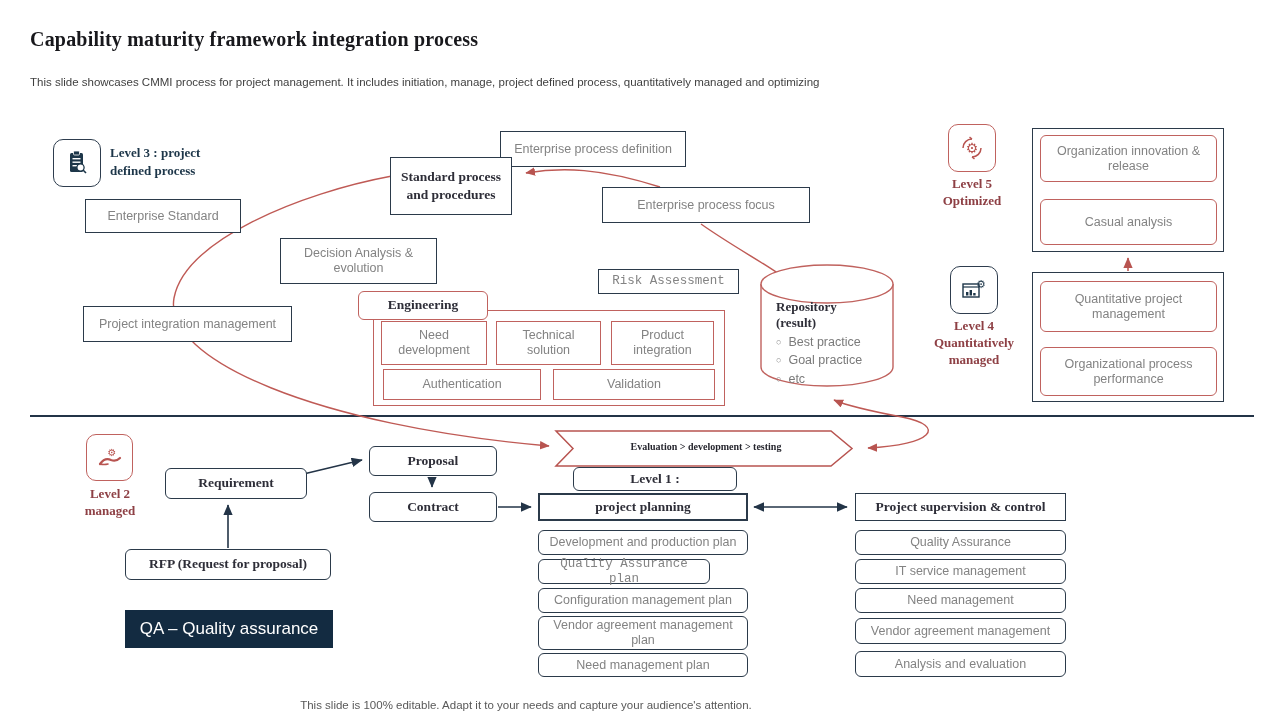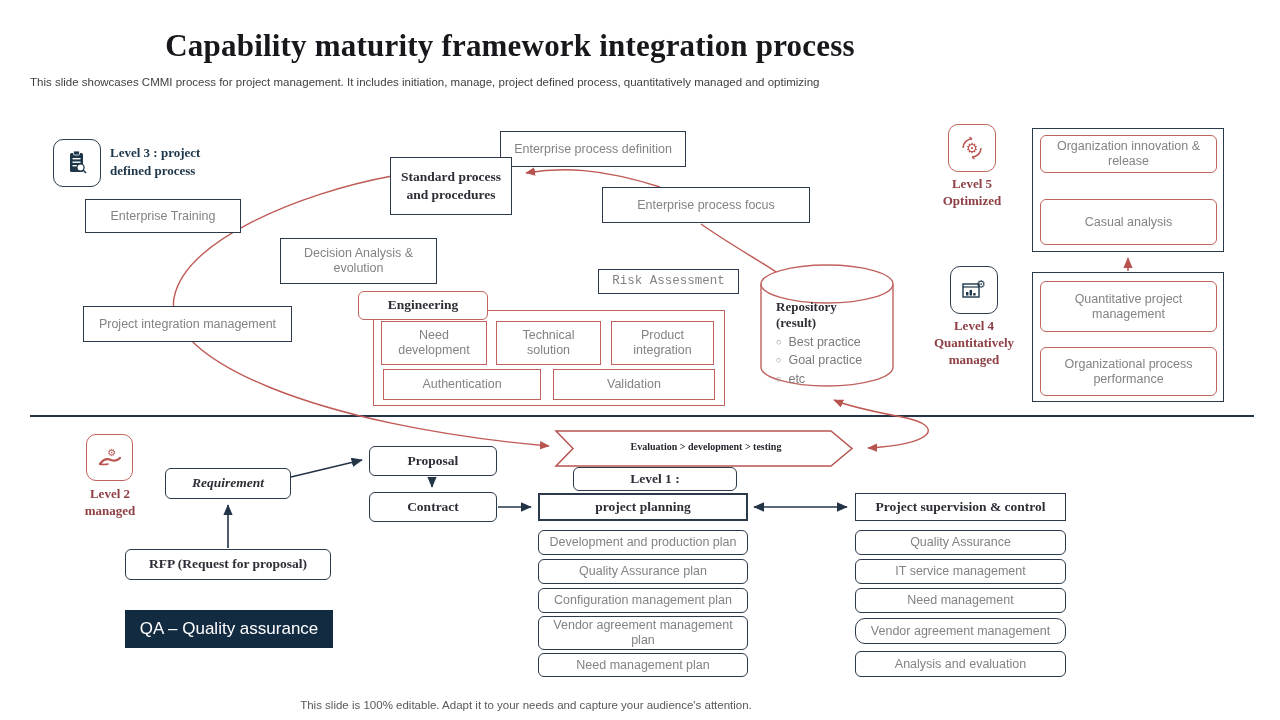"Capability maturity framework" .title { font-size: 31px -> 20px; text-align: center -> none }
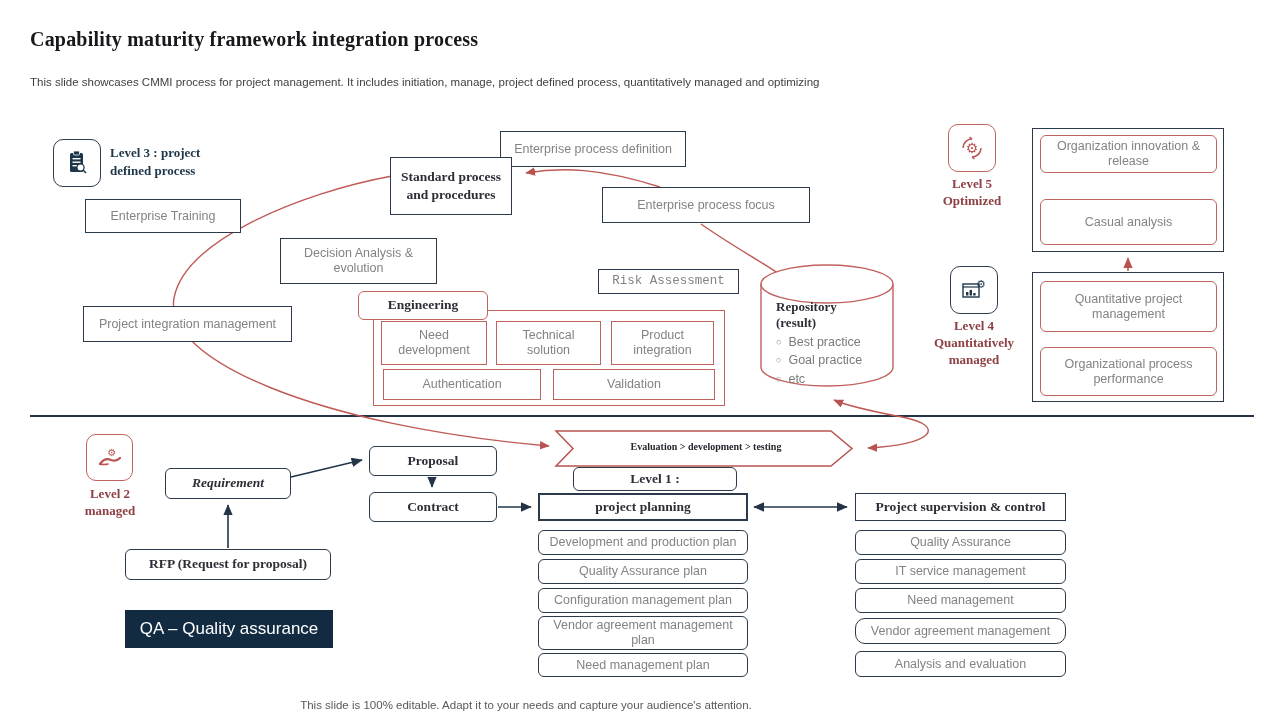"Organization innovation & release" div.abs { height: 38px -> 47px }
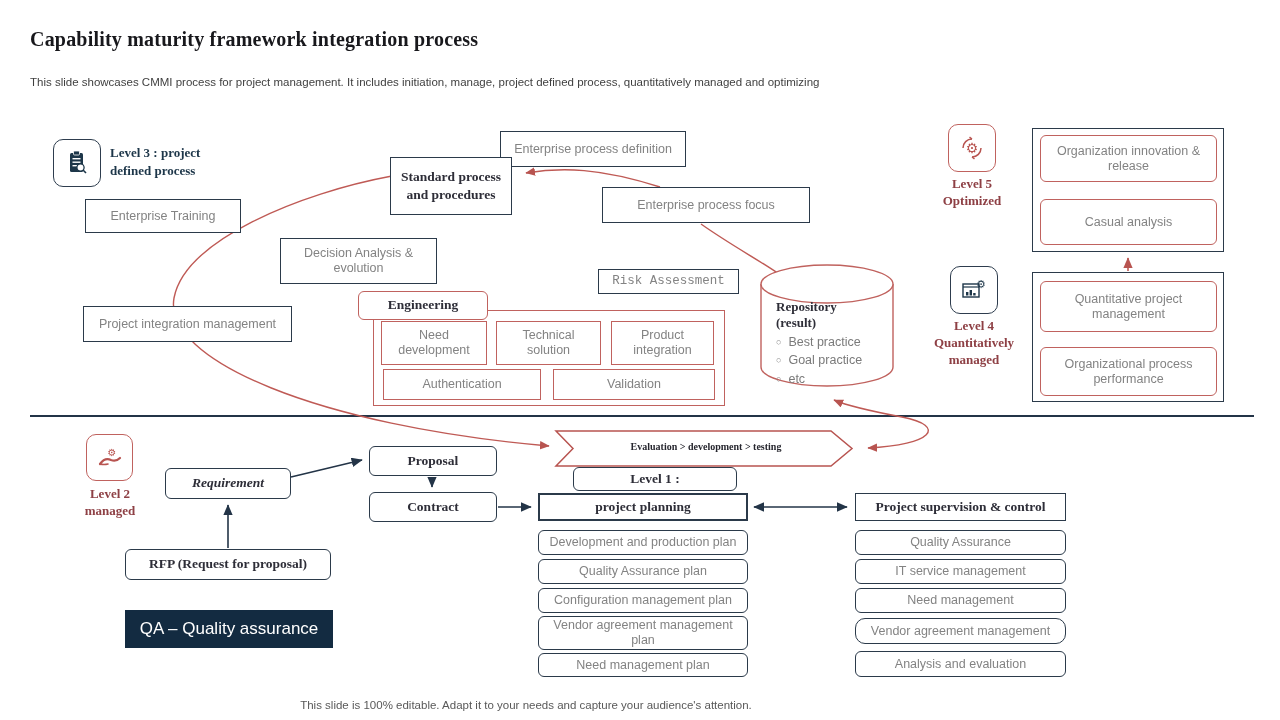"Enterprise Training" div.abs { text: Training -> Standard }
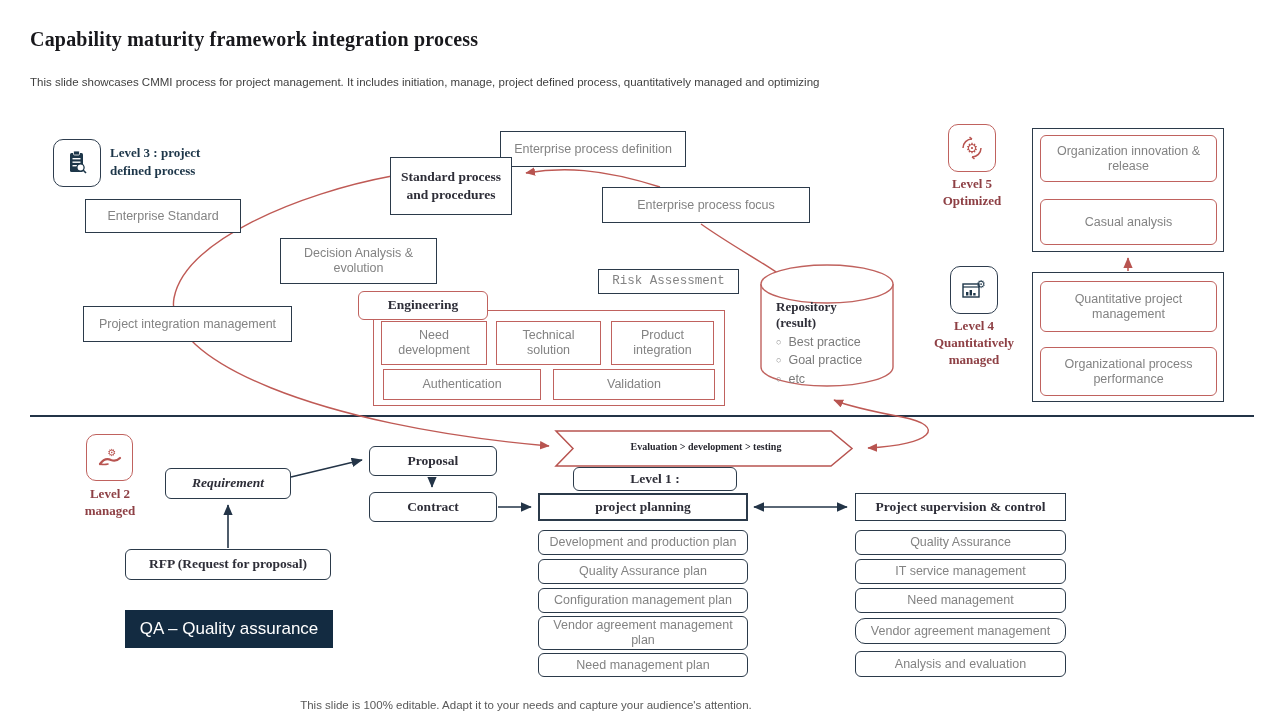"Requirement" div.abs { font-style: italic -> none; width: 126px -> 142px }
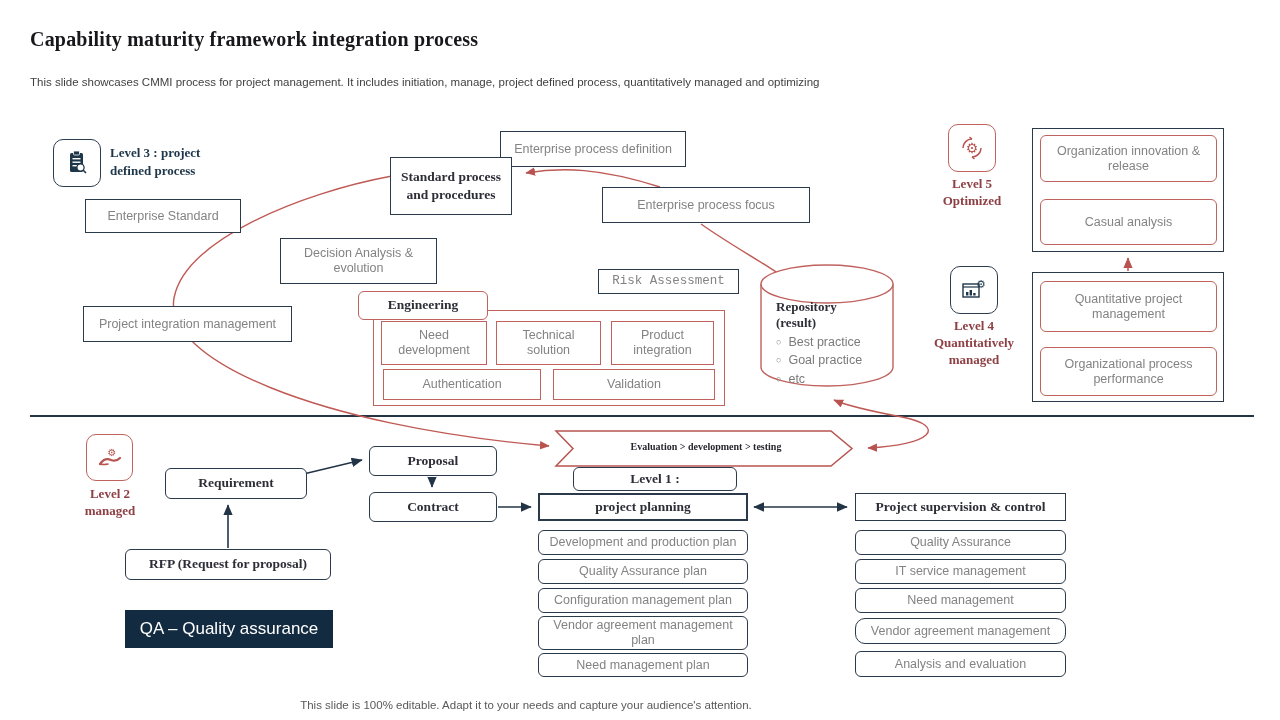"Quality Assurance plan" div.abs { font-family: none -> Liberation Mono, monospace; width: 210px -> 172px }
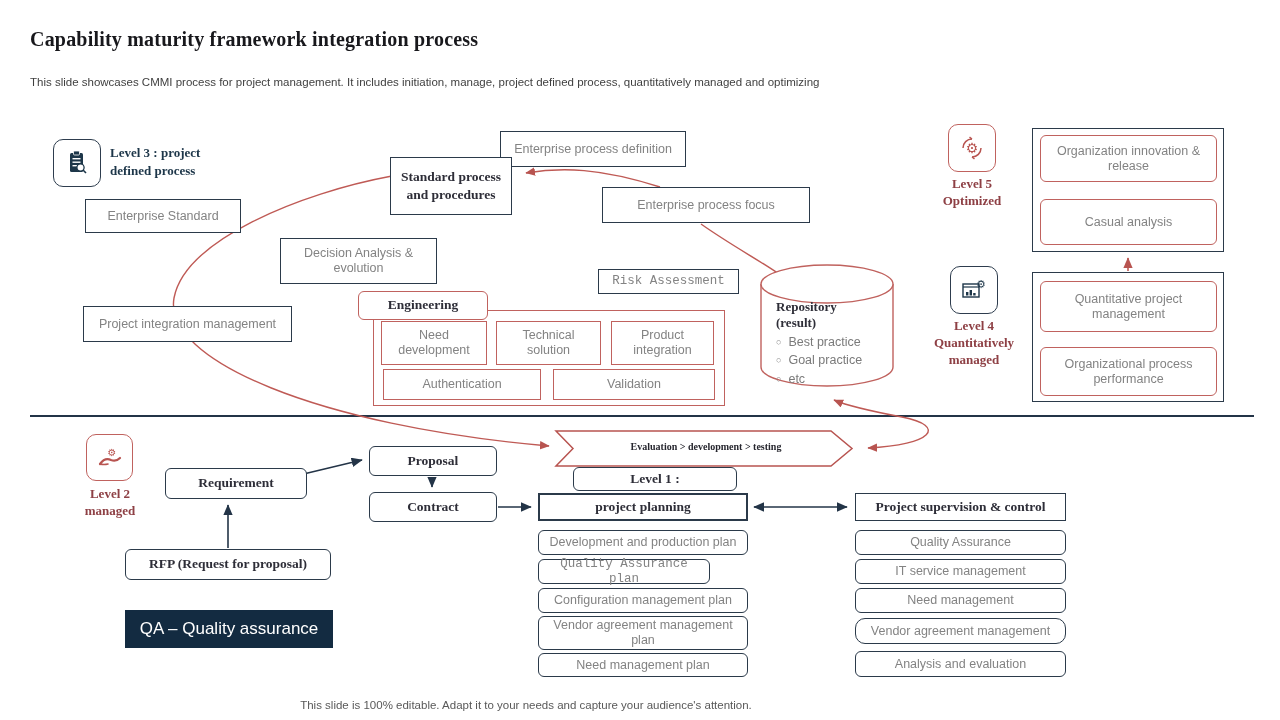"Vendor agreement management" div.abs { border-radius: 10px -> none }
